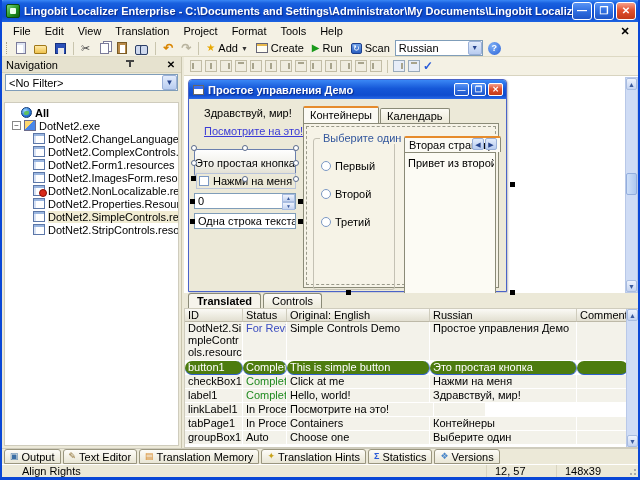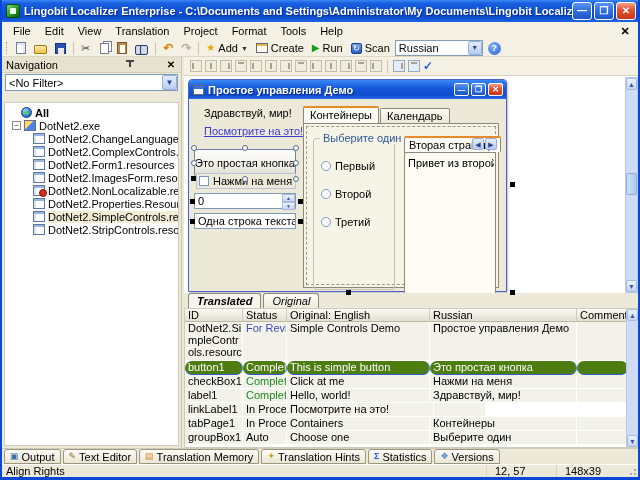"Translated" .grid-tabs { font-style: italic -> none }
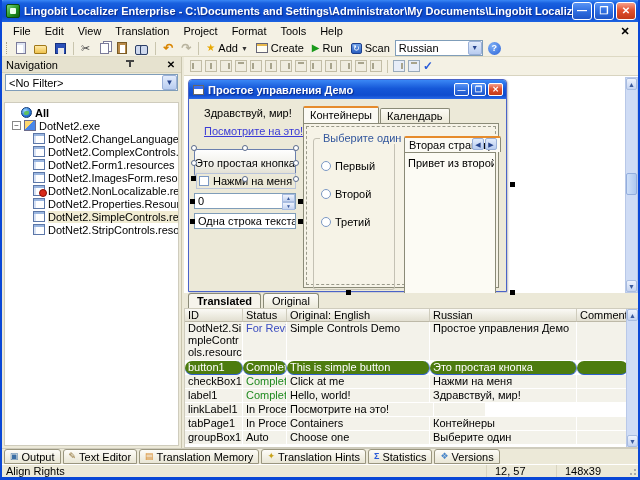"Original" span.gtab { text: Original -> Controls }
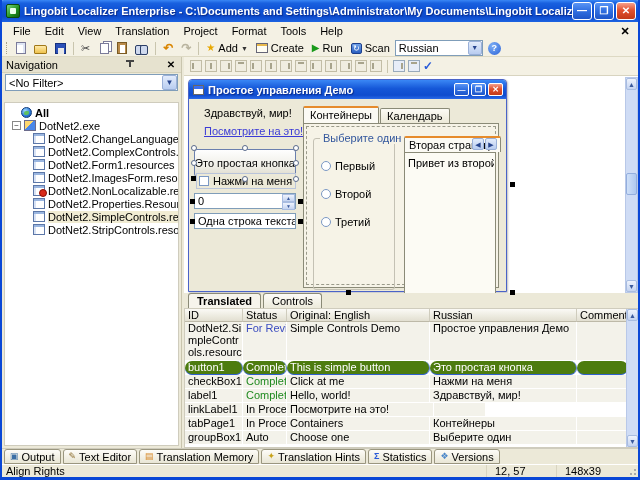"Align Rights" .sb-left { padding-left: 4px -> 20px }
